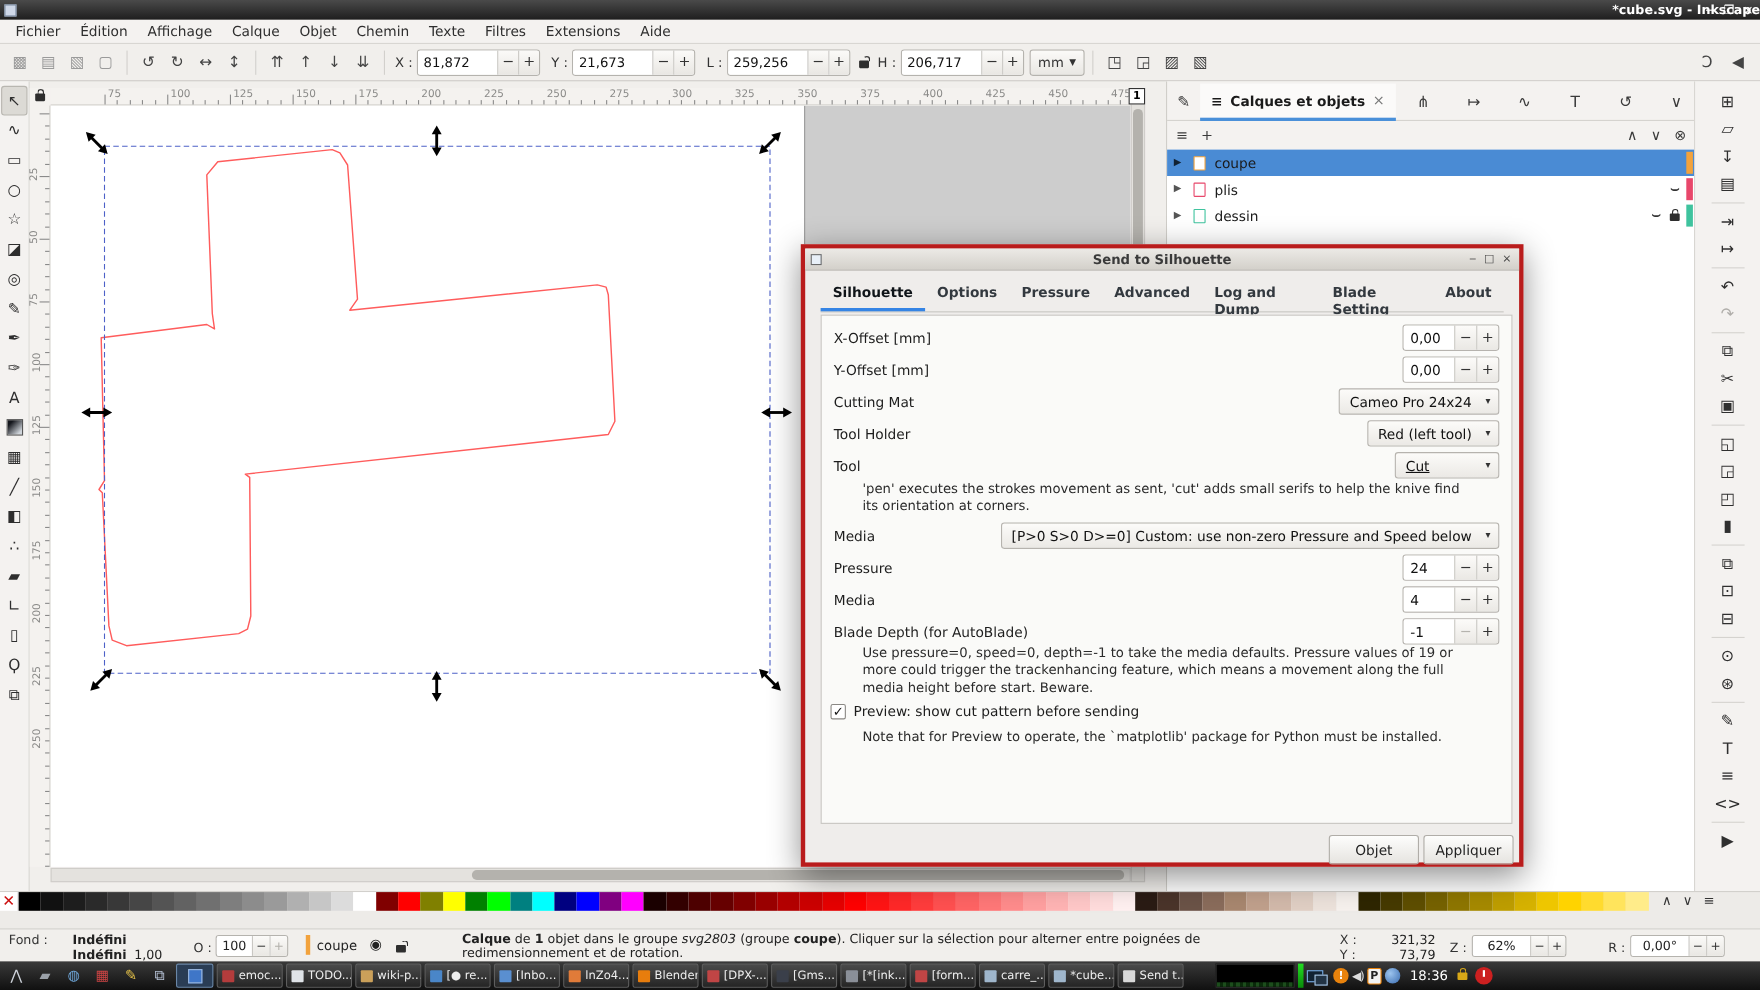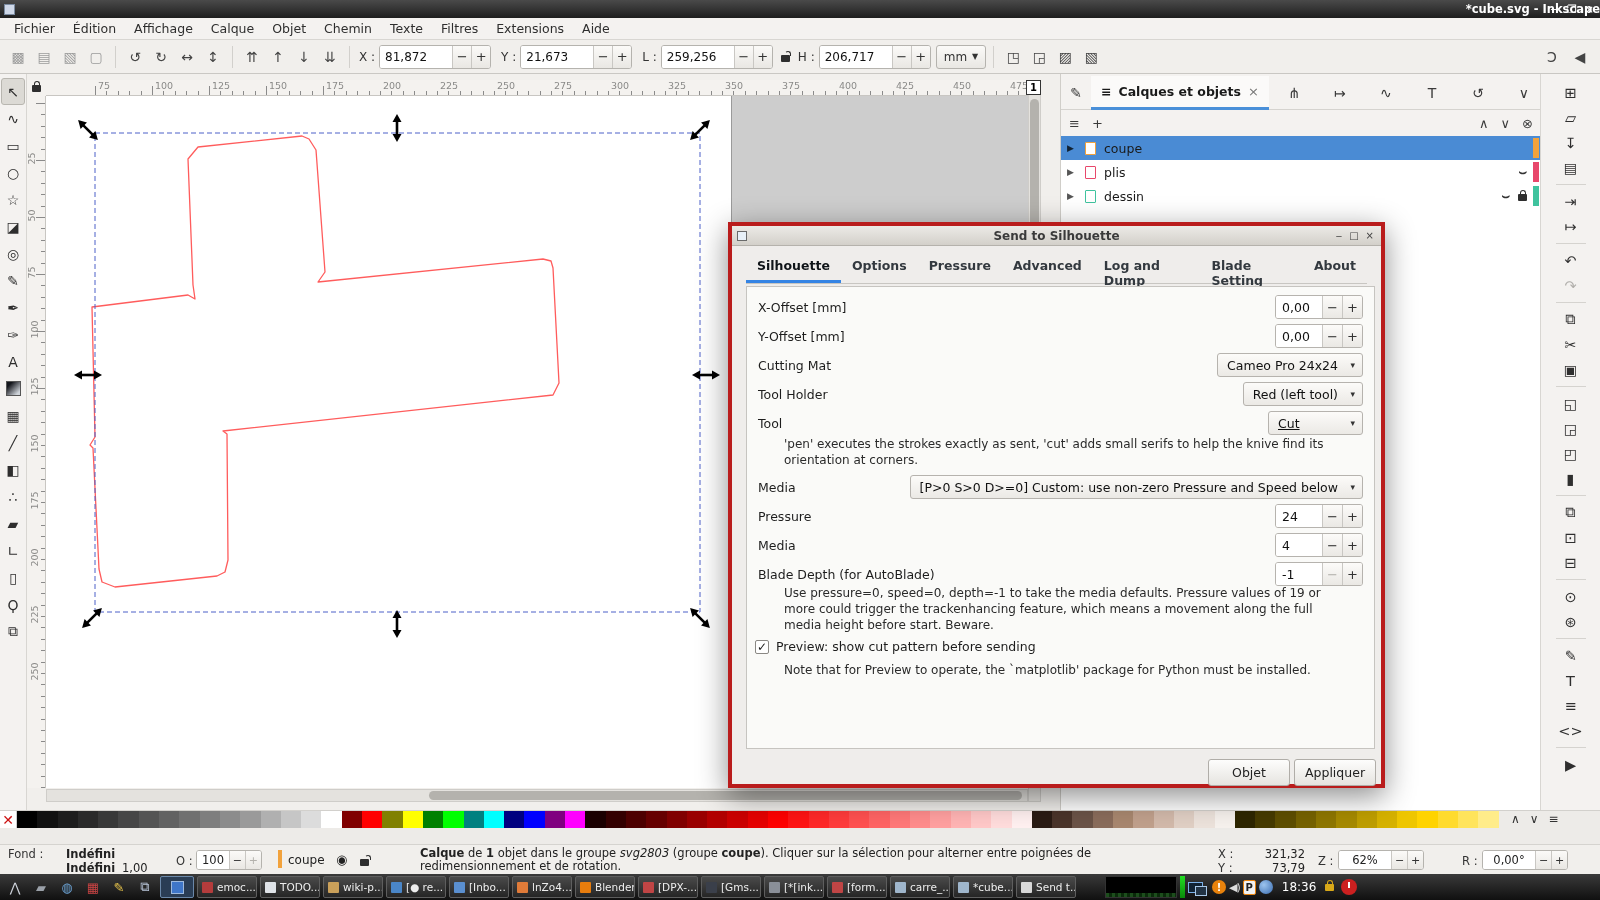"'pen' executes the strokes exactly" div.dhelp { text: exactly -> movement }
